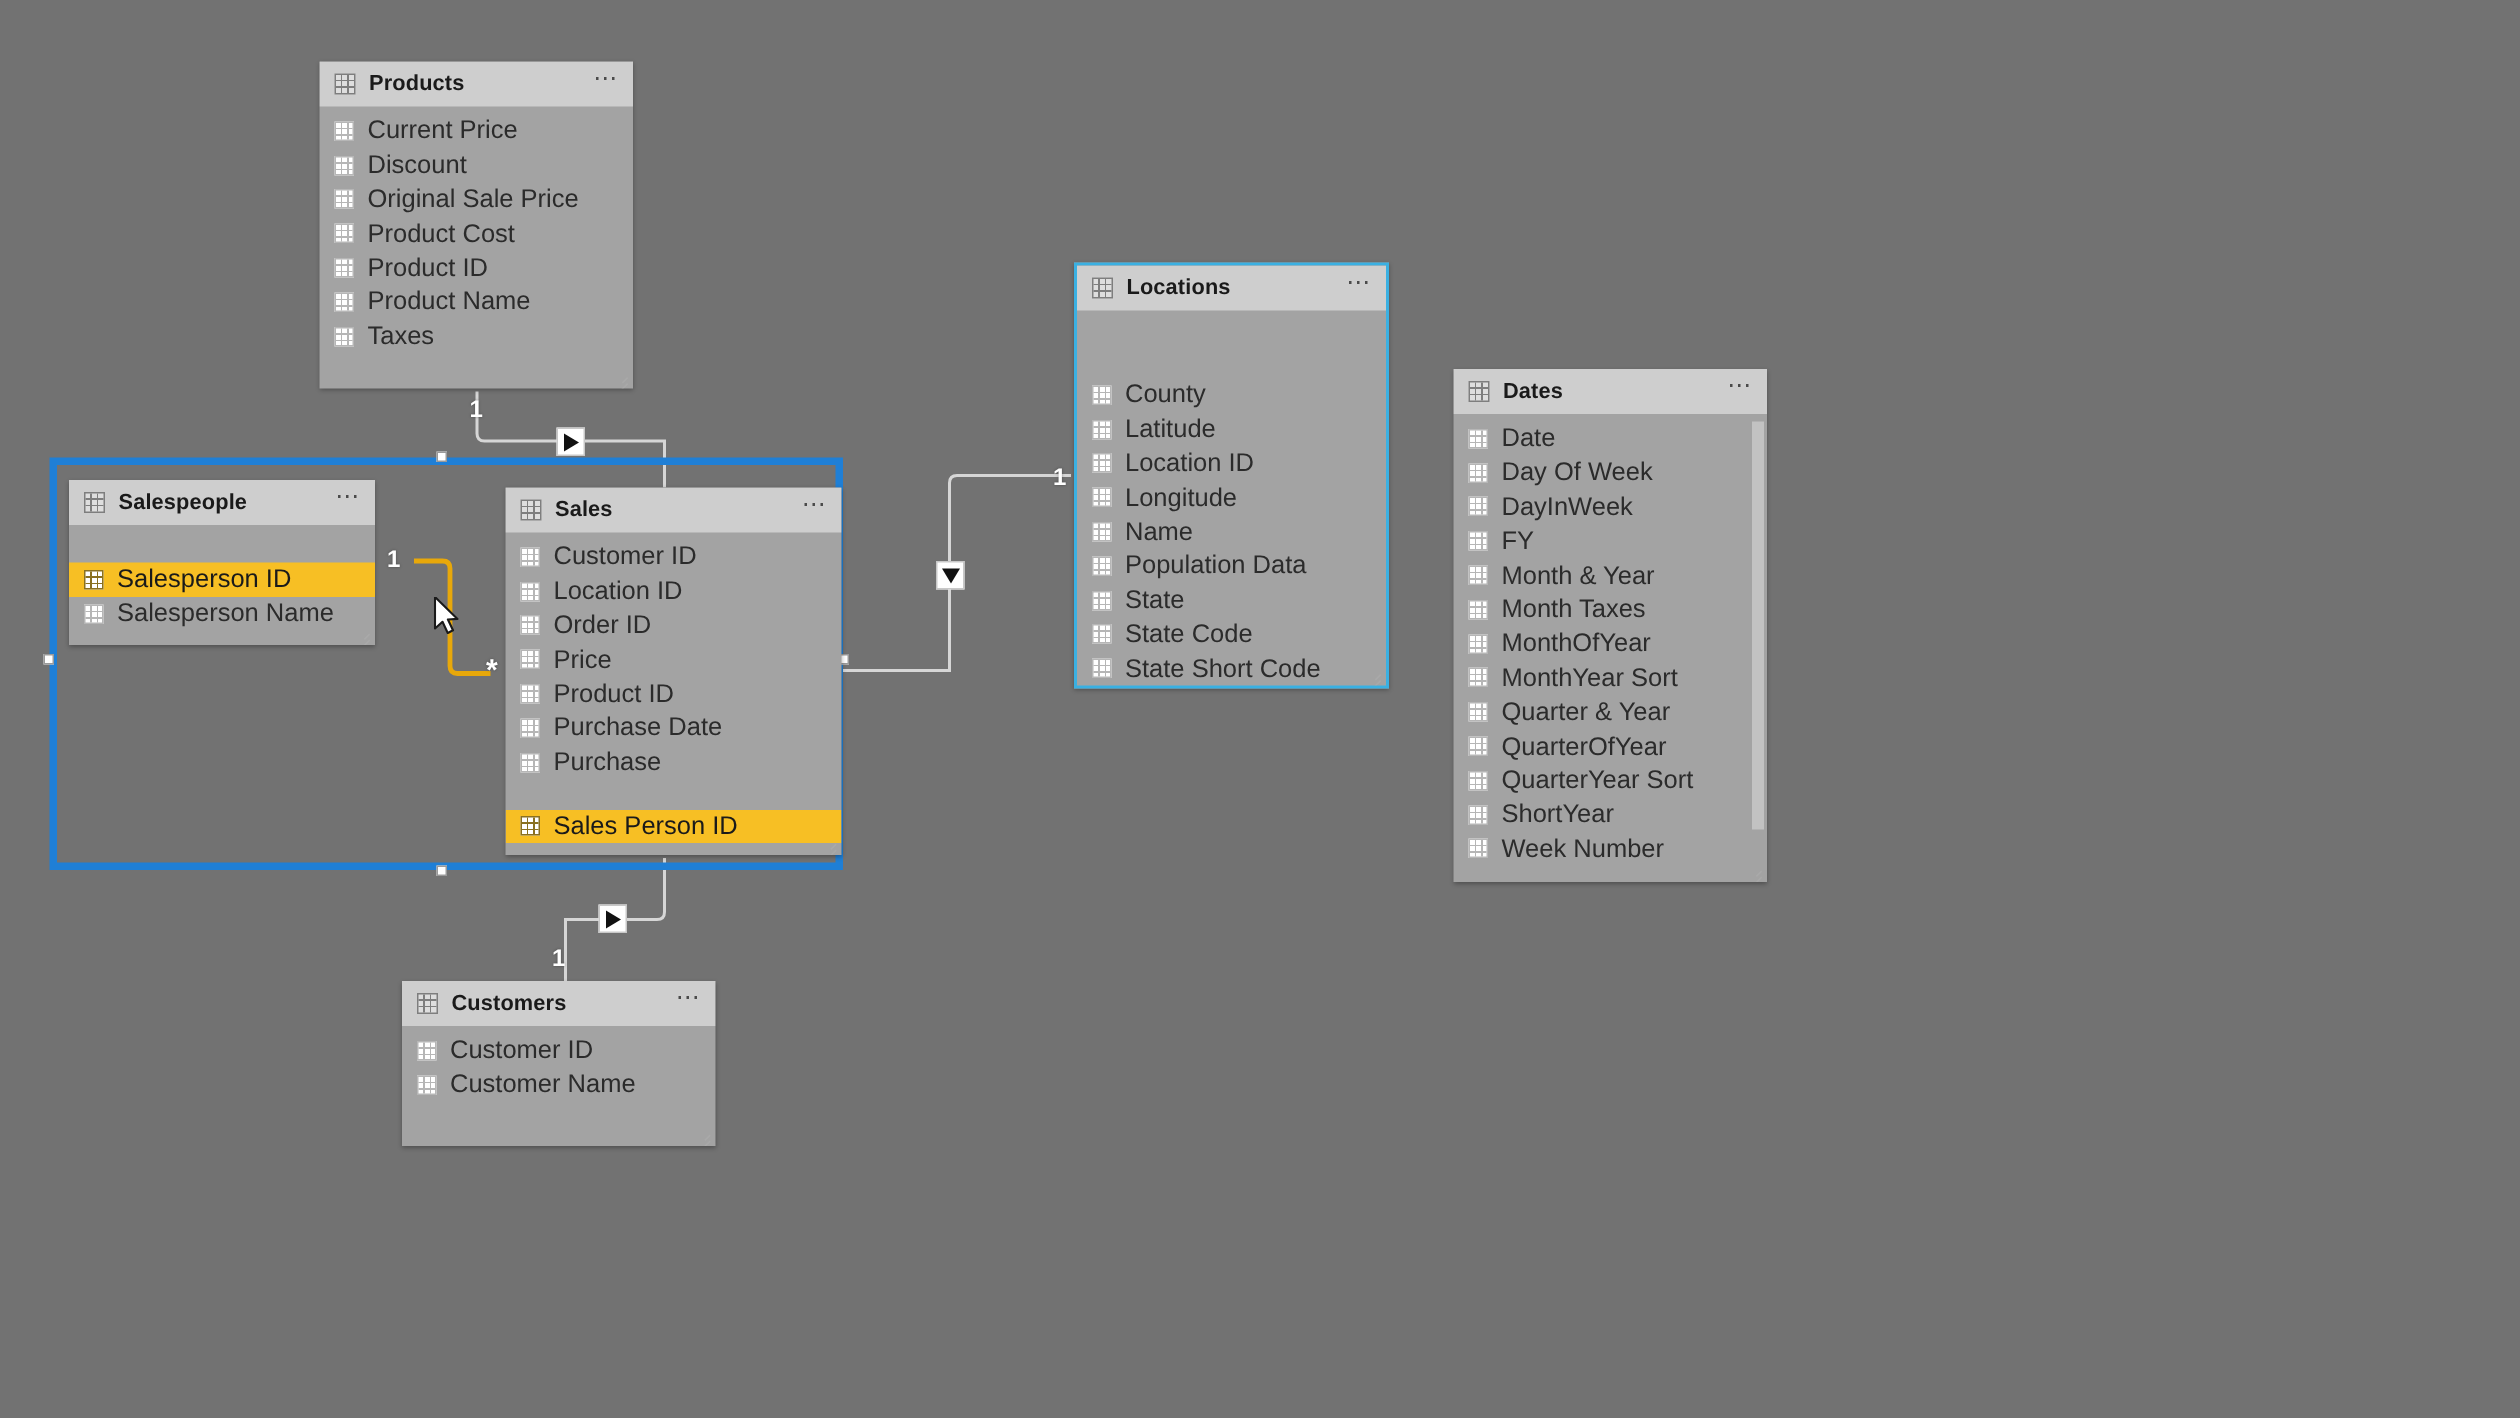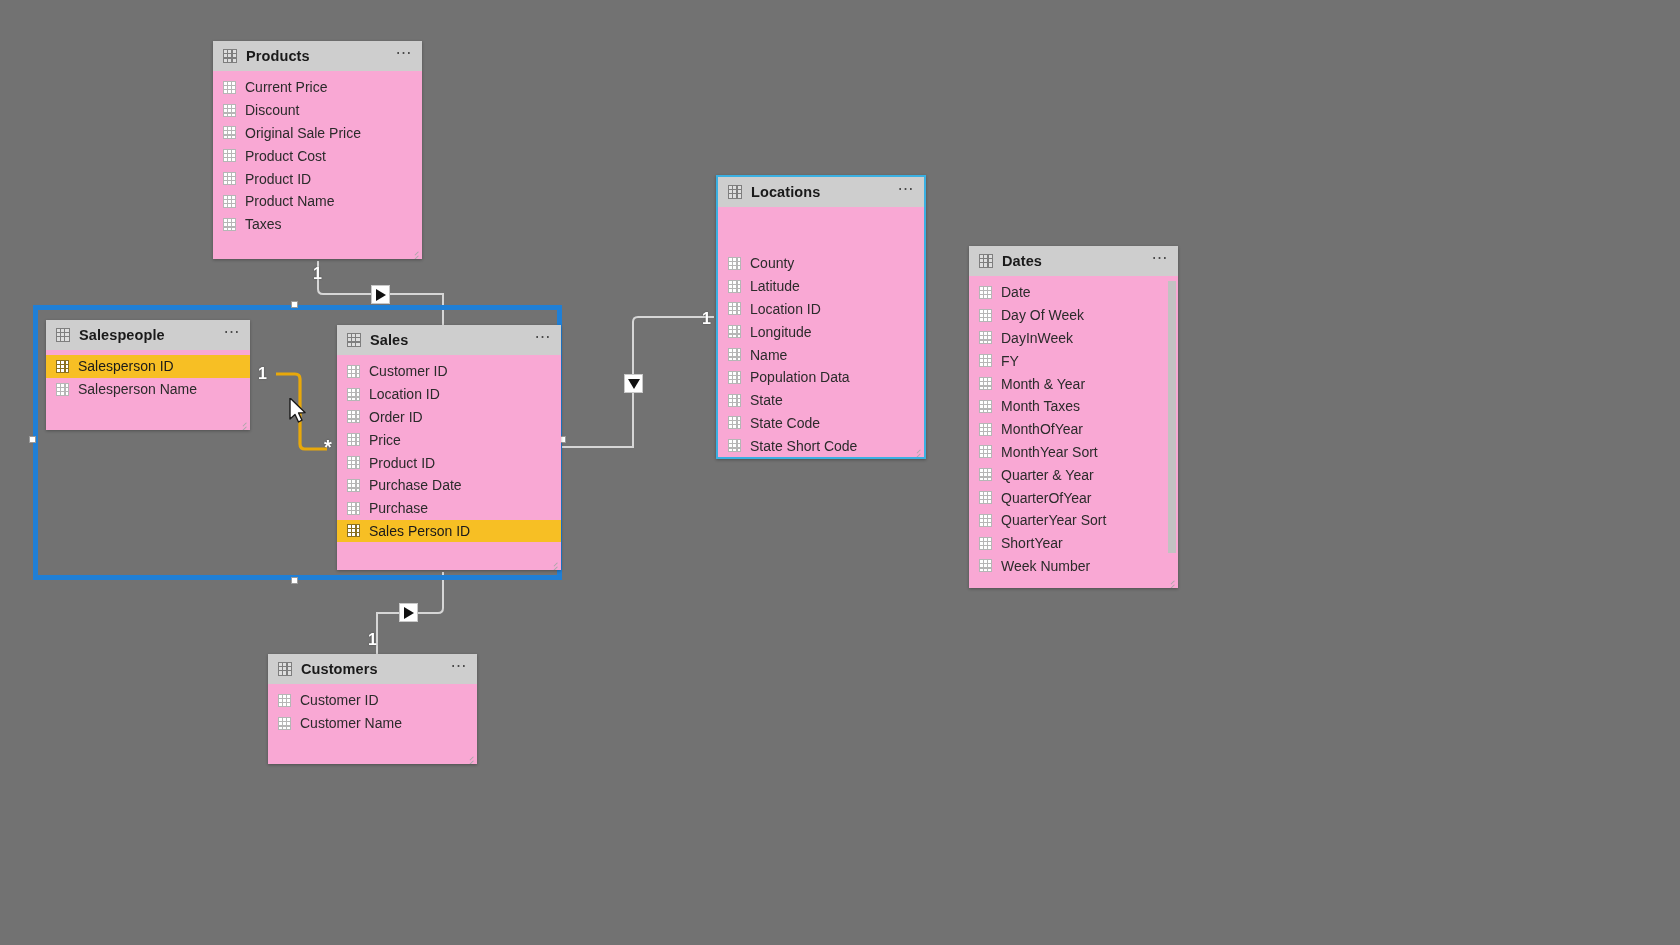"Products" .table-card { background: #f9a8d4 -> #a3a3a3 }
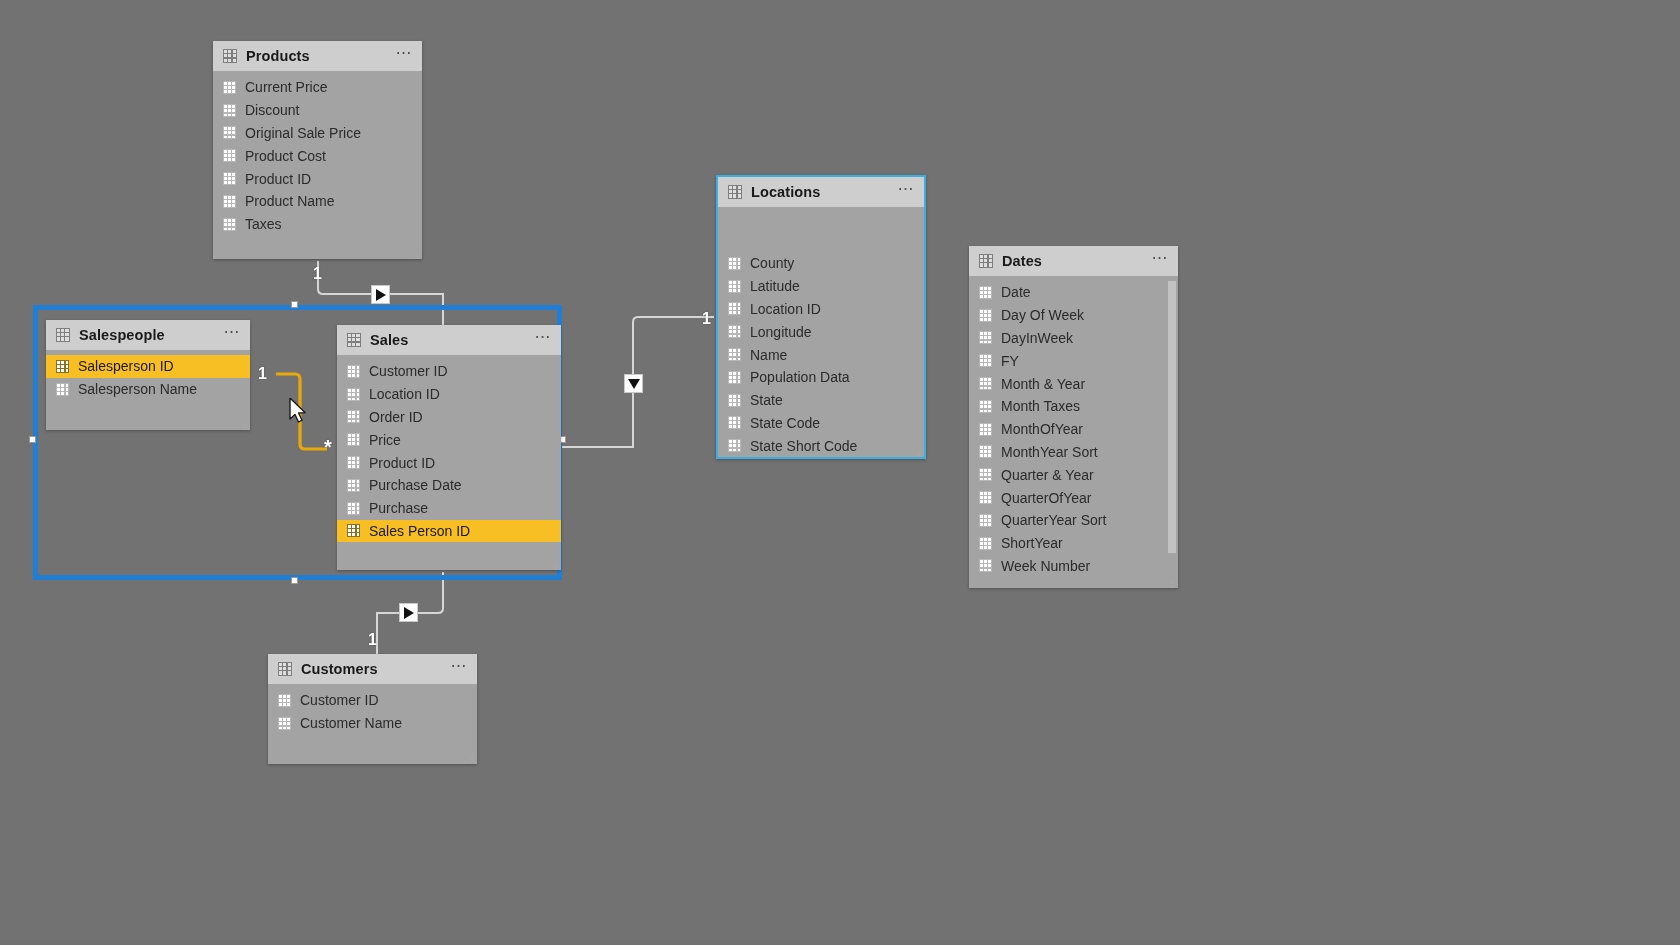"Current Price" .field-row { font-size: 14px -> 17px }
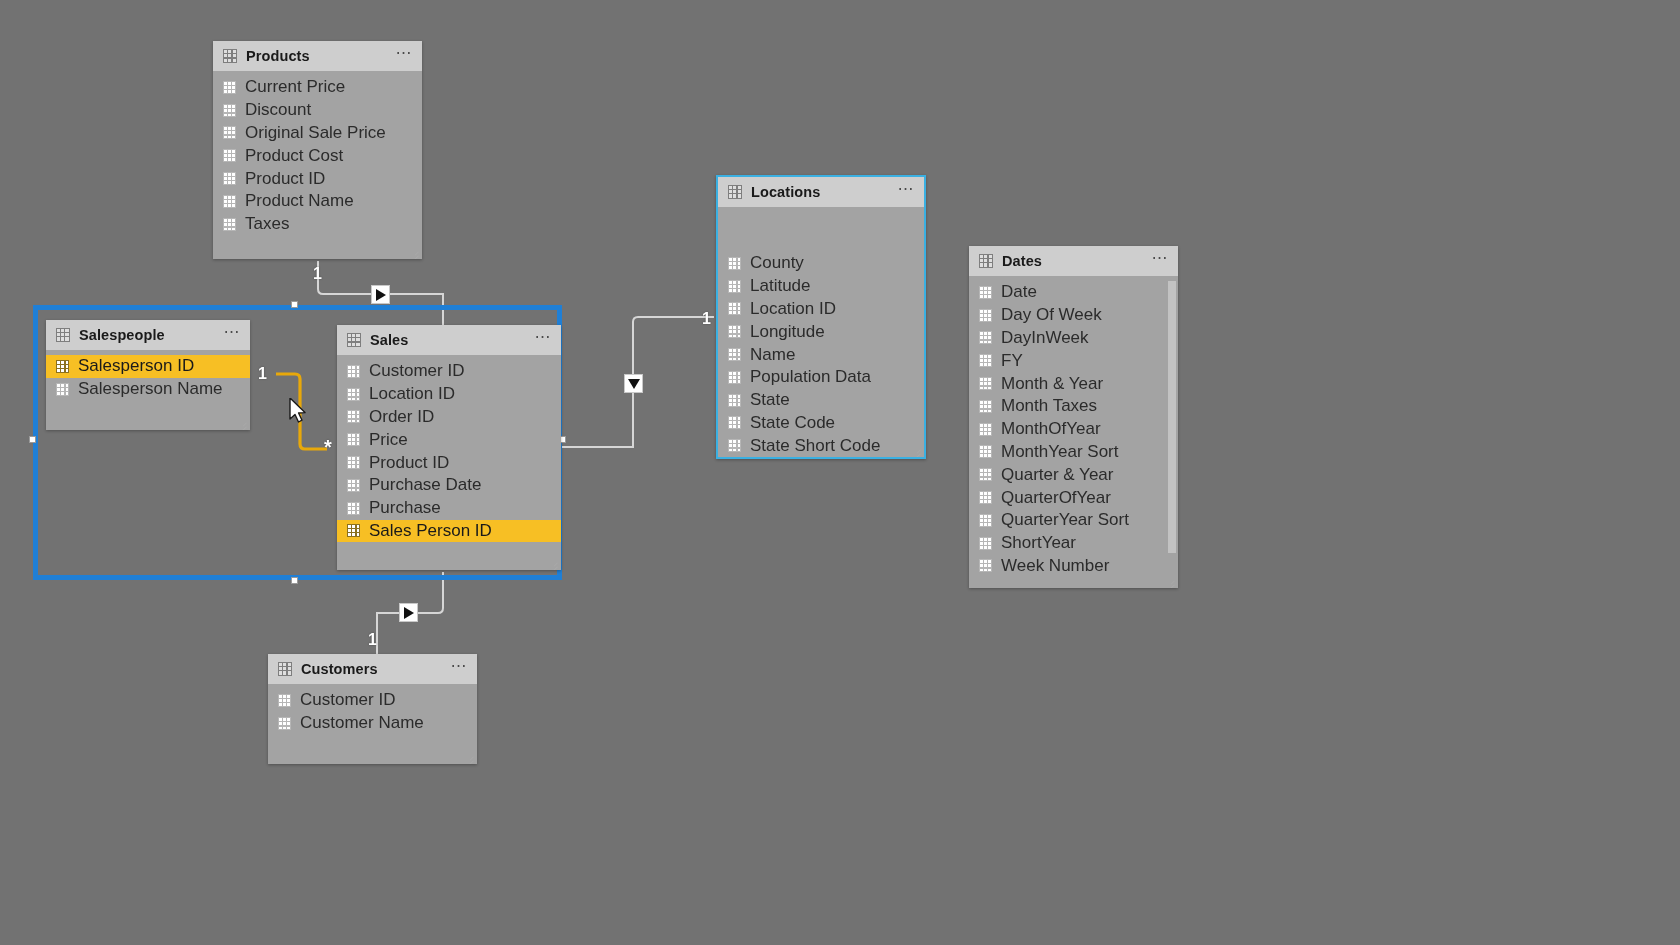"Salesperson ID" .field-row.selected { margin-top: none -> 20px }
